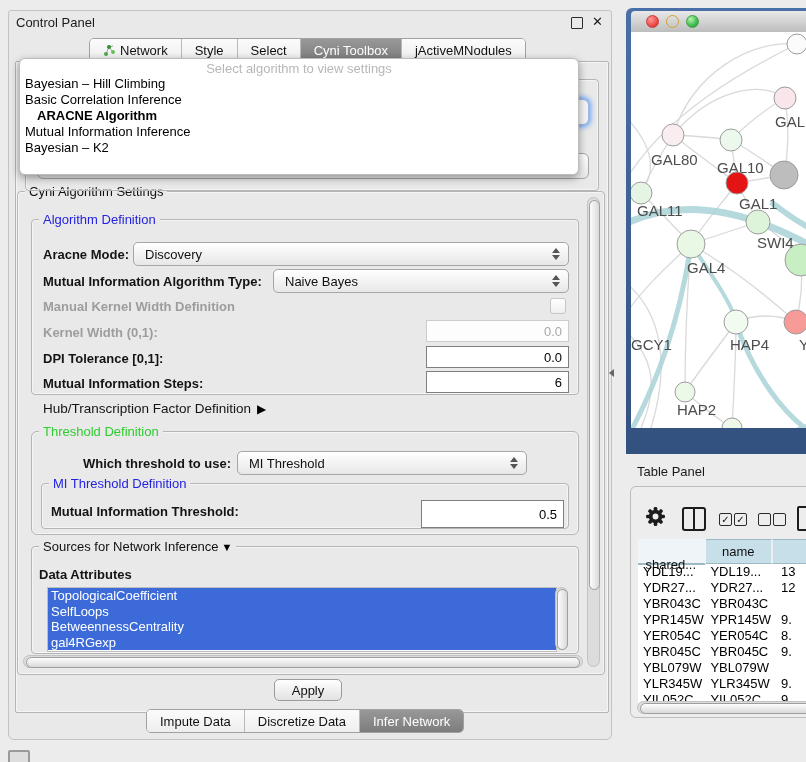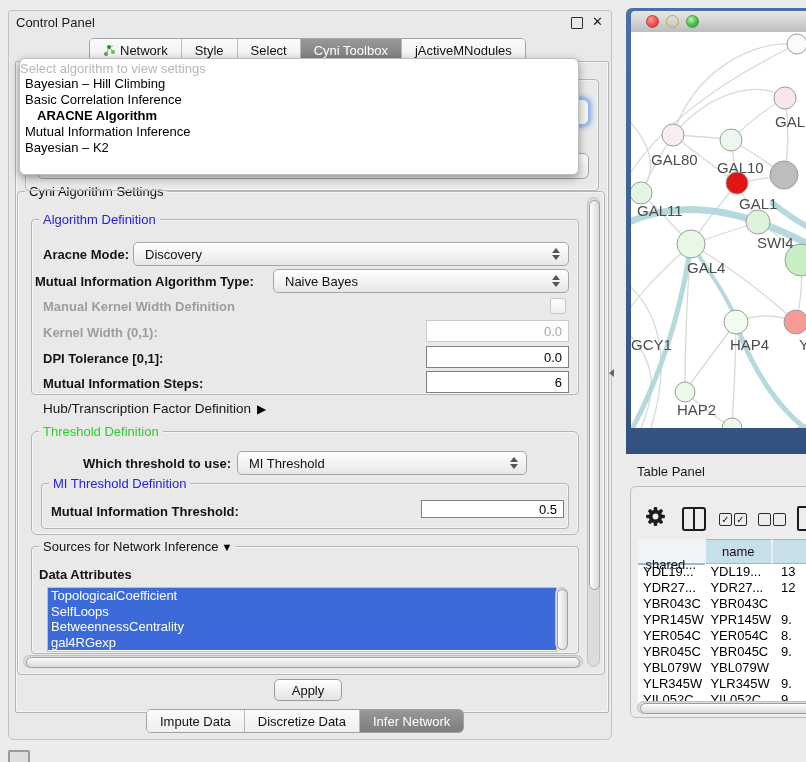"Select algorithm to view settings" .popup-prompt { text-align: left -> center }
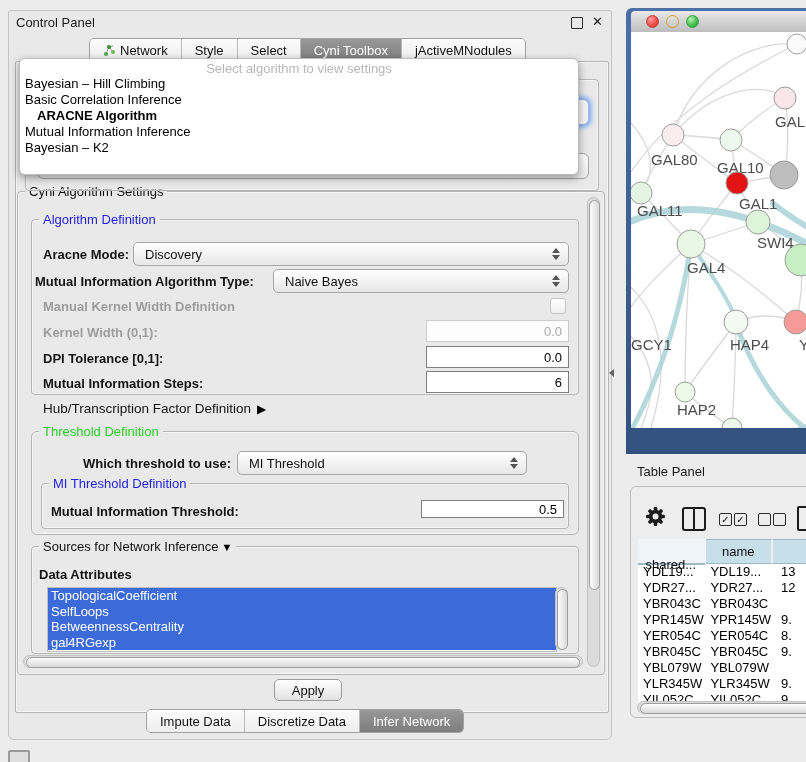"Mutual Information Algorithm Type:" span.lbl { left: 26px -> 34px }
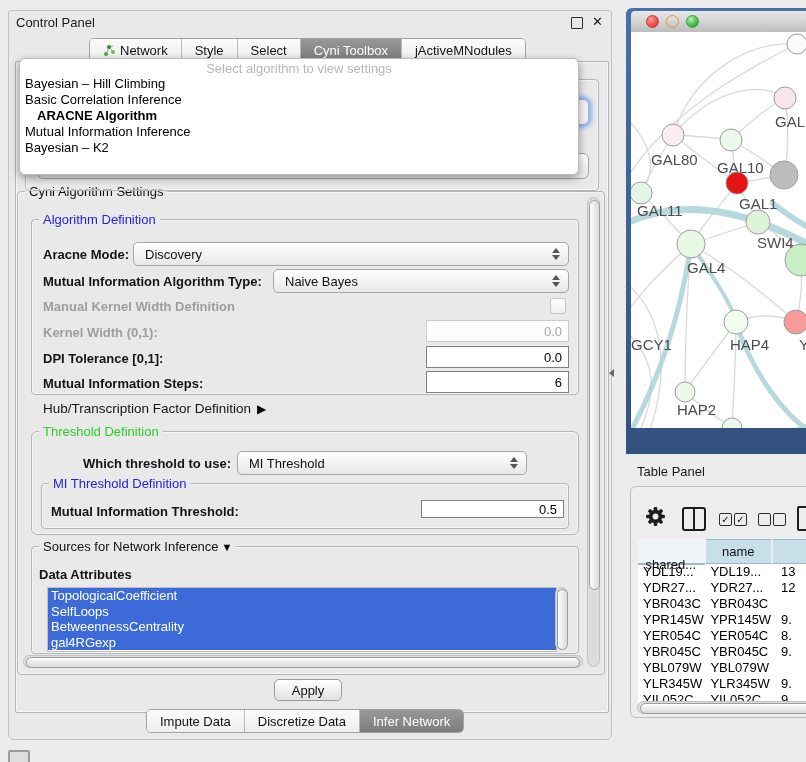"0.5" div.tfield { height: 18px -> 28px }
